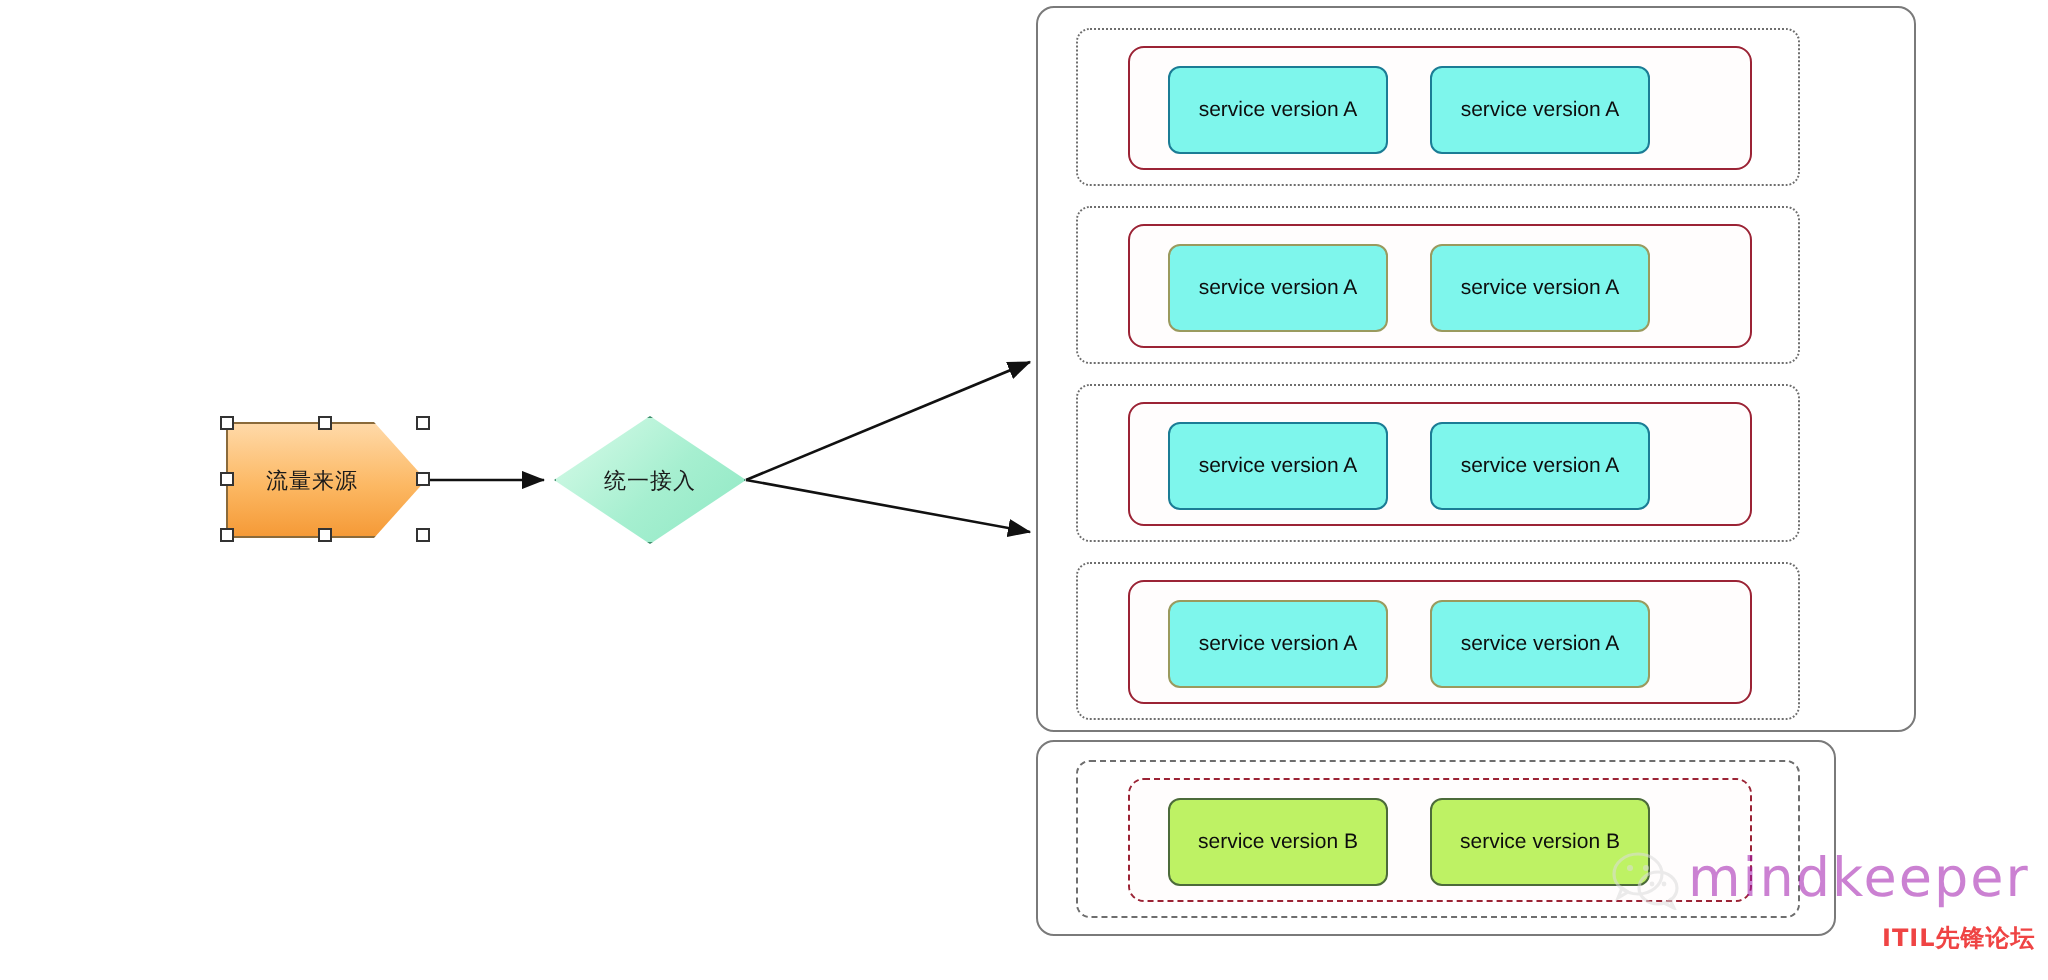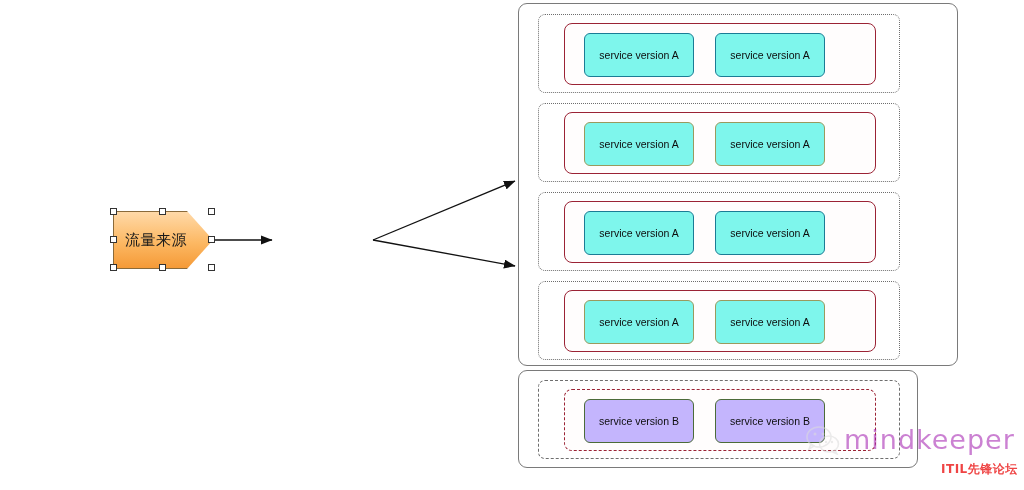"流量来源" .src-label { font-size: 15px -> 11px }
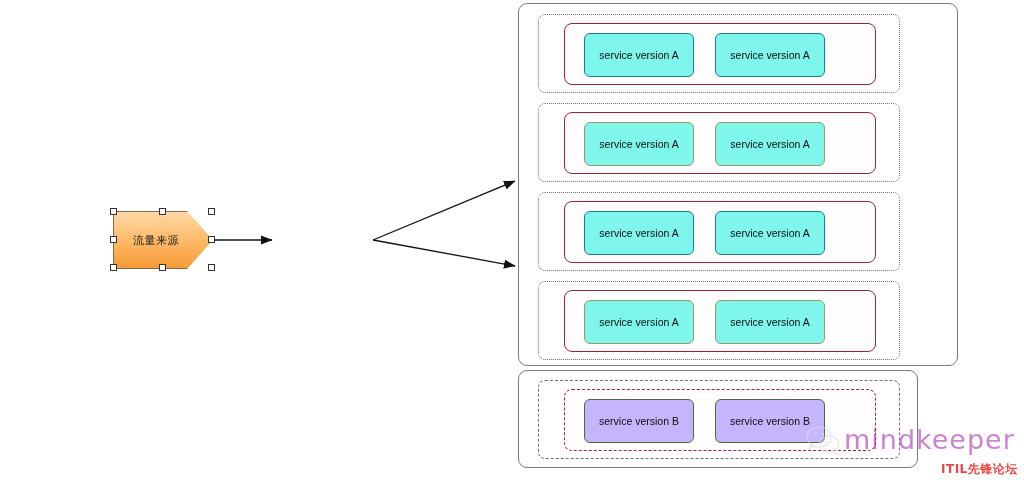"统一接入" div.diamond-wrap { html: none -> <div> <div></div> <div>统一接入</div> </div> }
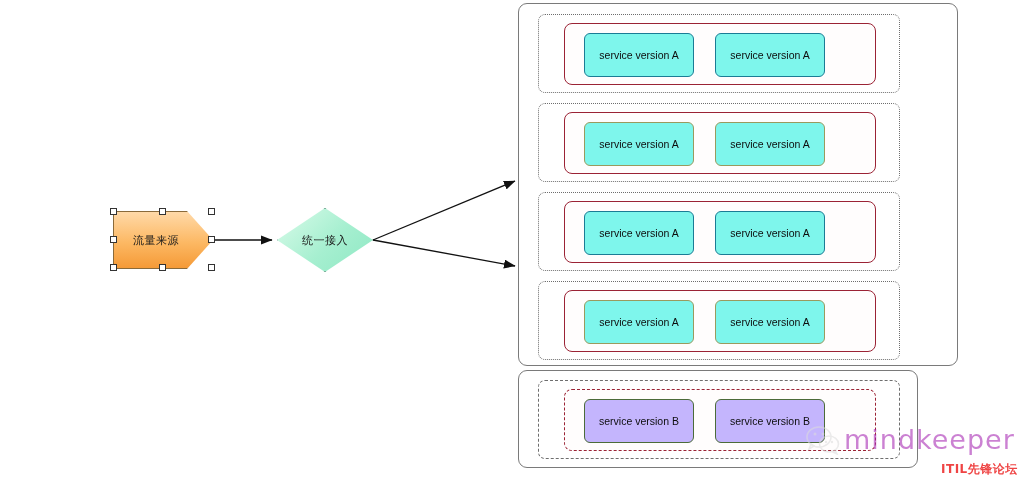"service version B" .svc-b { background: #c4b5fd -> #bef264 }
